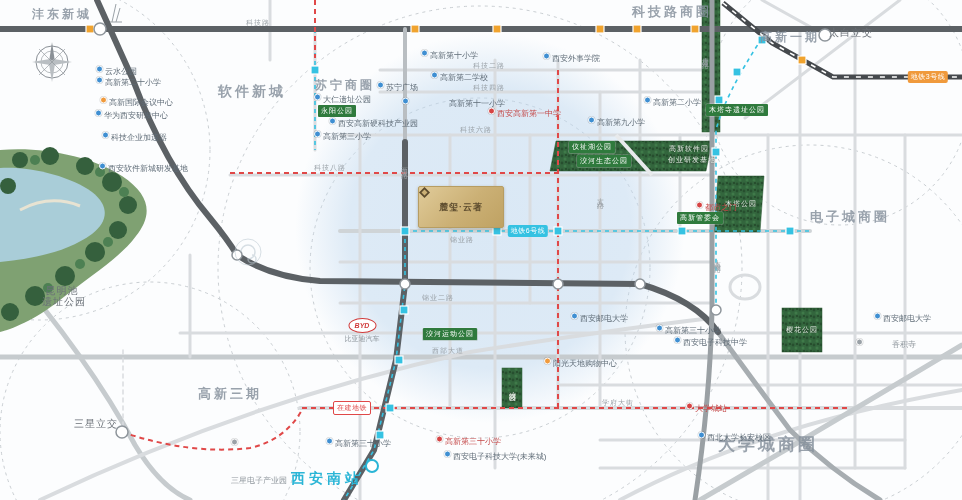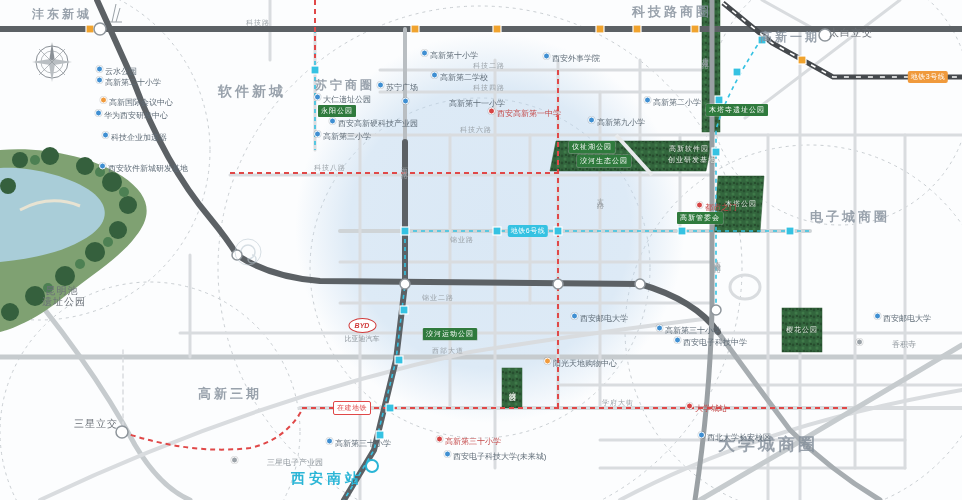"麓玺·云著" div.gold-plate { html: none -> <div> <svg> <polygon></polygon> <polygon></polygon> </svg> <span>麓玺·云著</span> </div> }
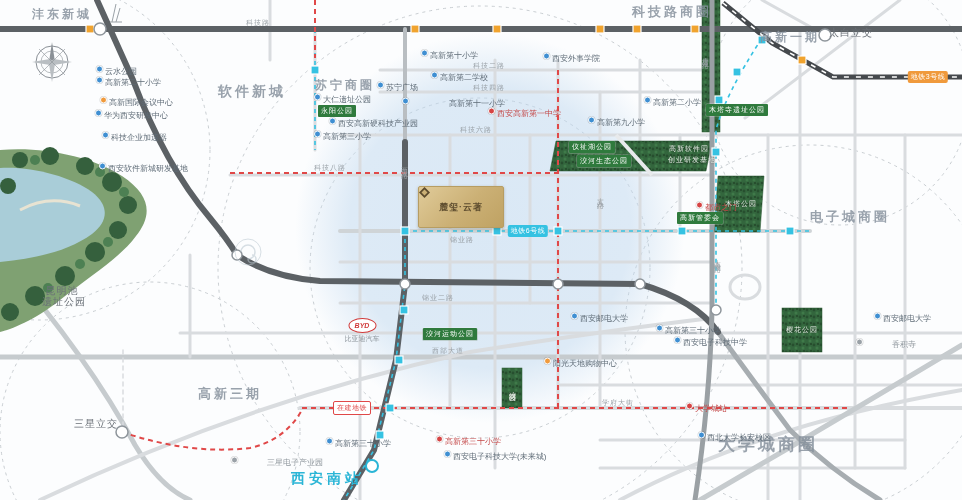"三星电子产业园" div.poi { flex-direction: none -> column }
